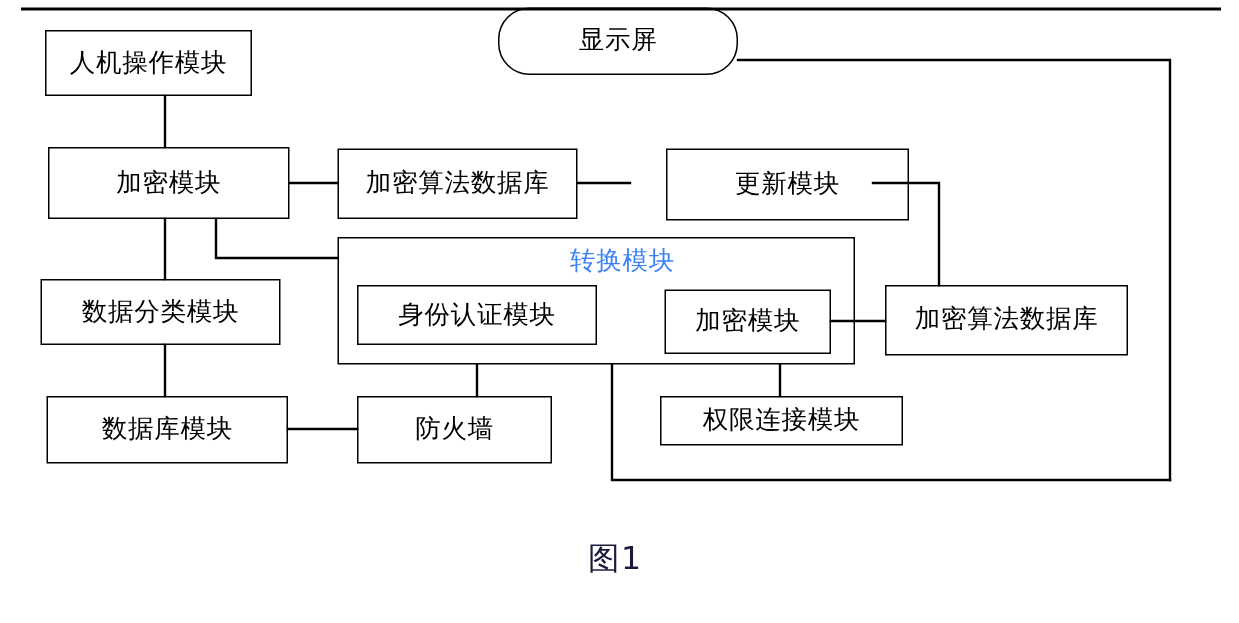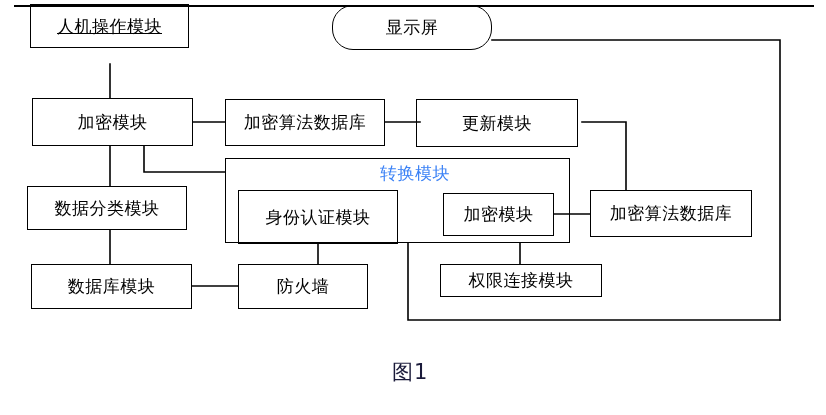"人机操作模块" div.node-box { text-decoration: underline -> none; top: 4px -> 20px; width: 159px -> 138px }
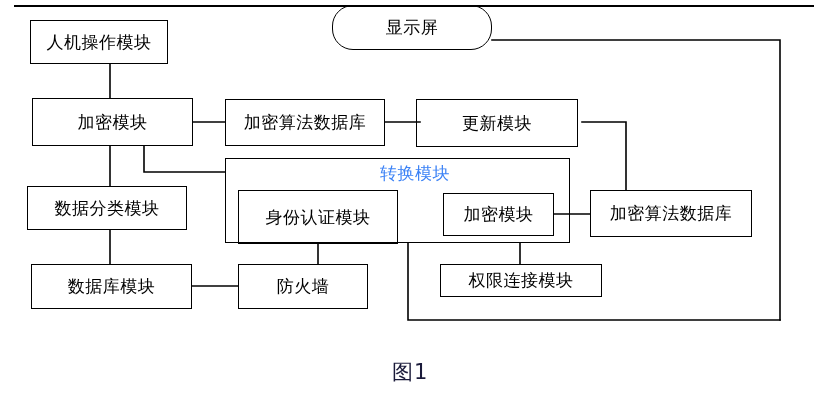"更新模块" div.node-box { left: 416px -> 444px }
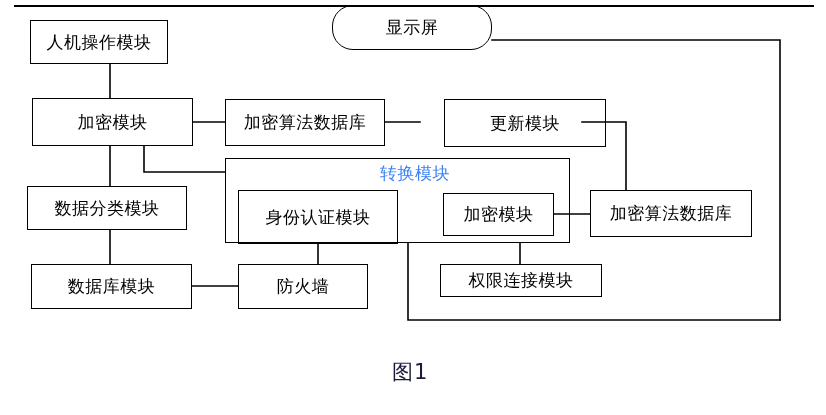"身份认证模块" div.node-box { height: 54px -> 40px }
